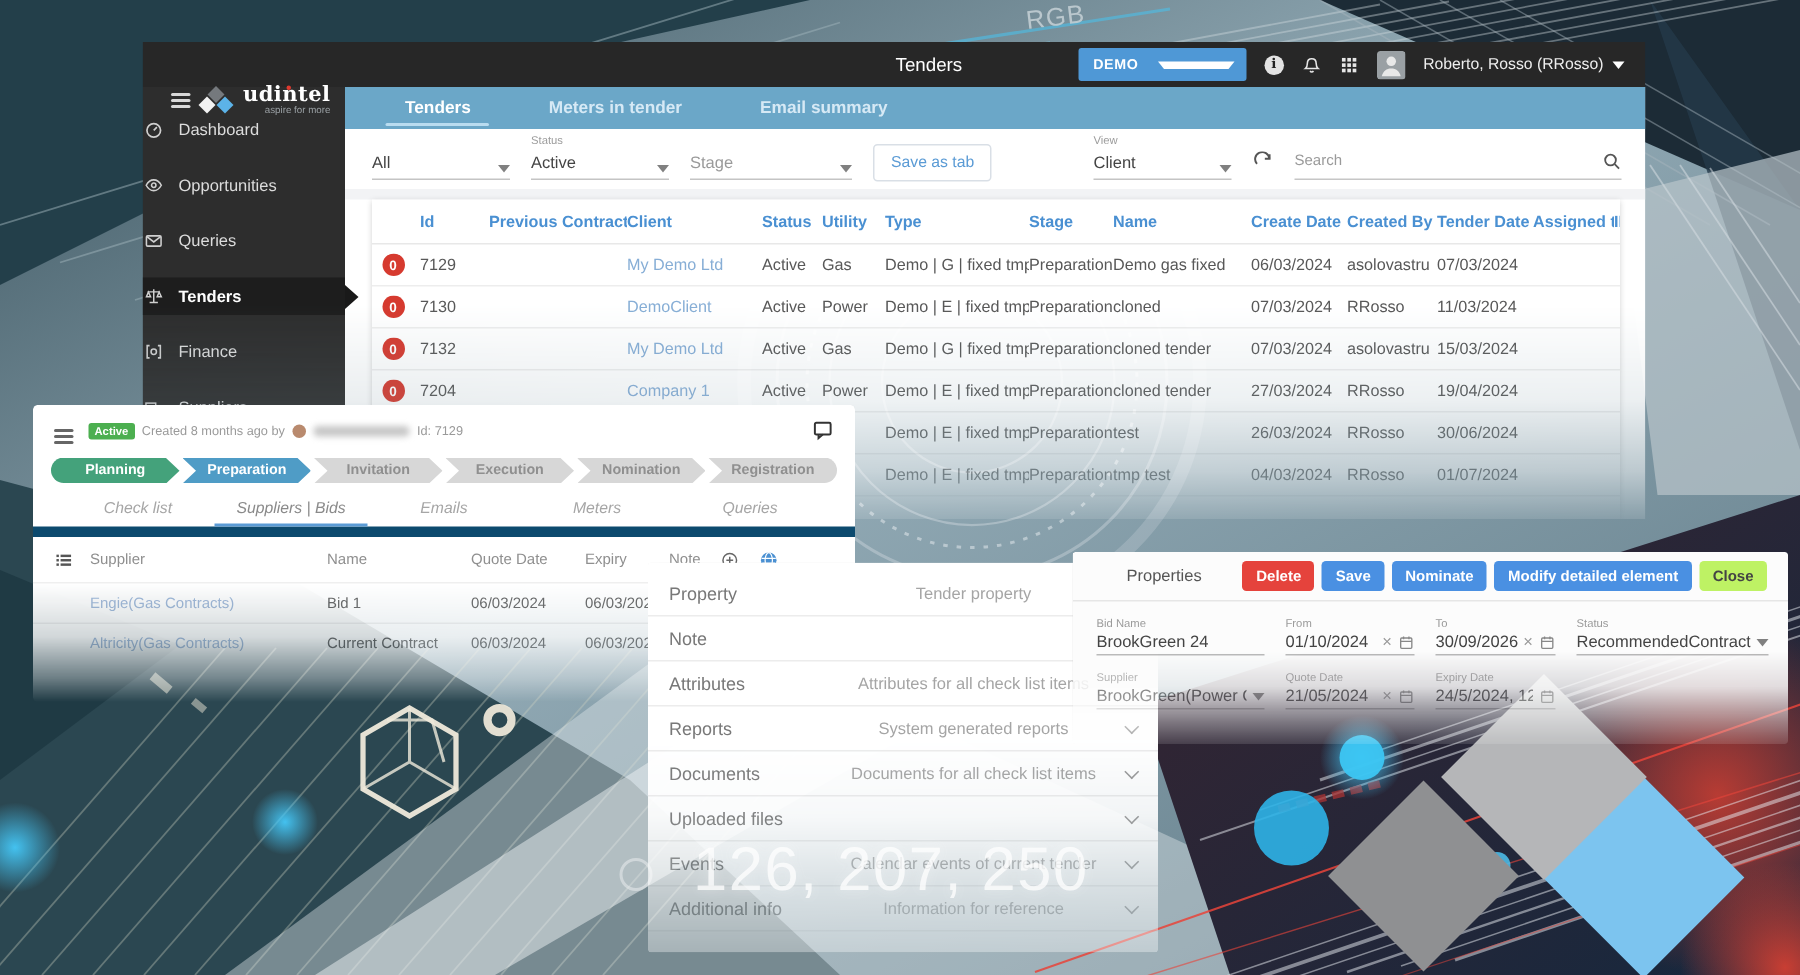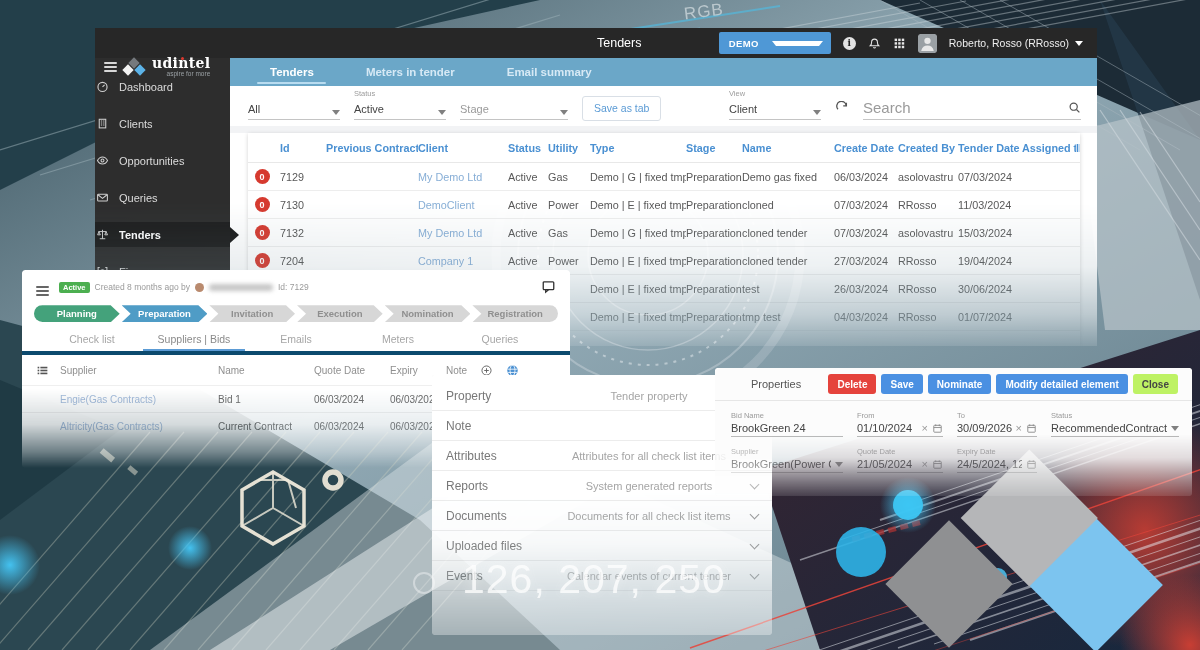"udintel" .tb-left { padding-left: 9px -> 19px }
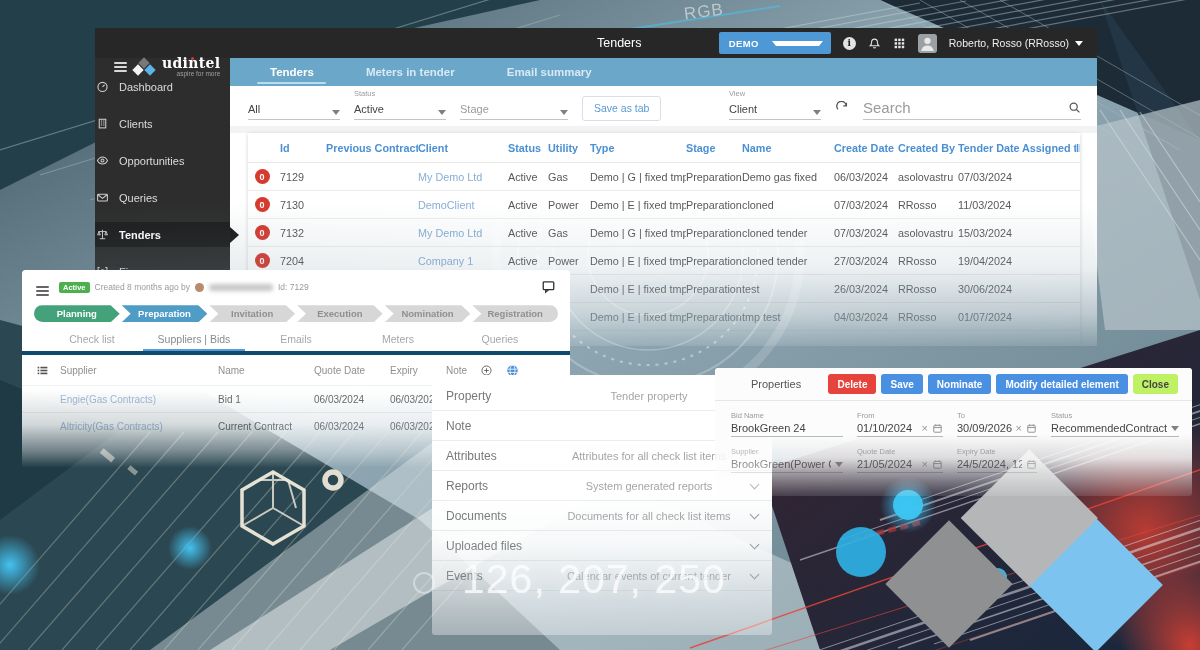"Search" .search-wrap input { font-size: 15px -> 10px }
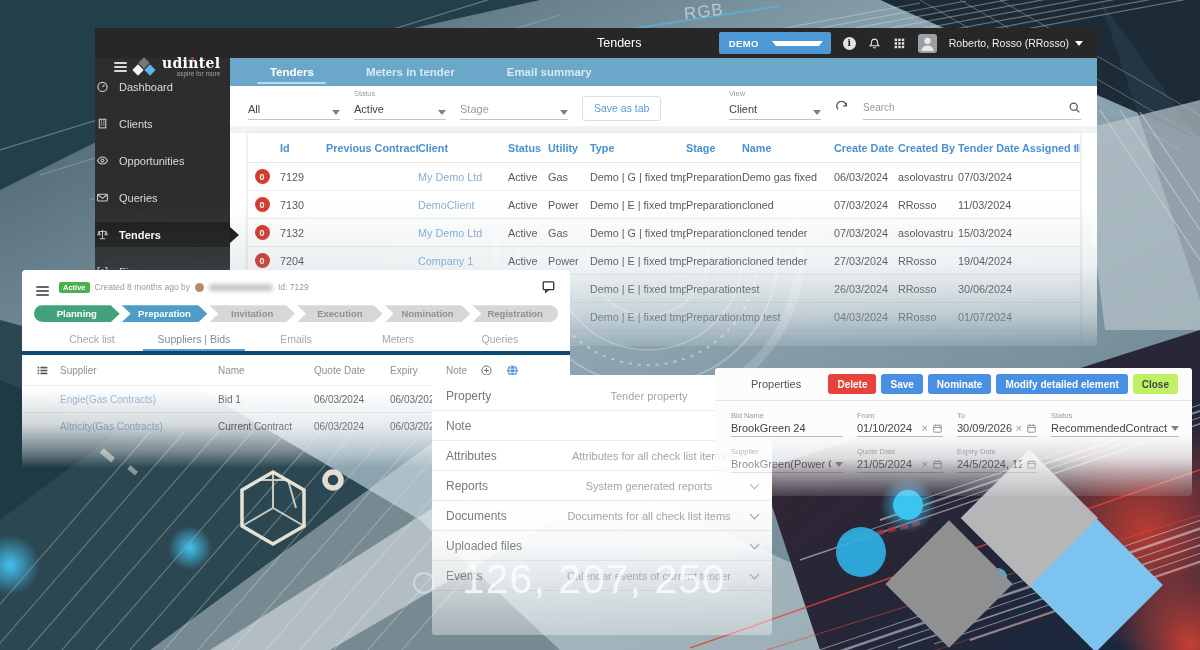"Clients" div.side-item { html: <div> <span> <svg> <rect></rect> <path></path> </svg> </span> <span>Clients</span> </div> -> none }
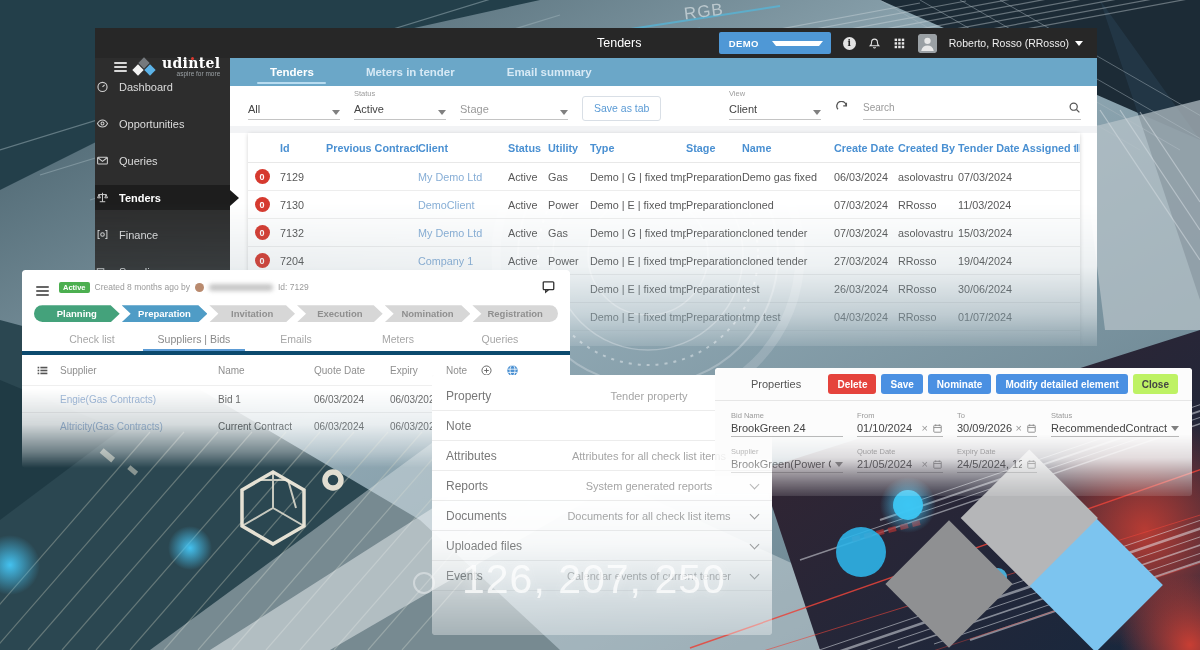"Check list" .tw-tabs { border-bottom: 4px solid #0c4a6e -> 7px solid #0c4a6e; font-style: none -> italic }
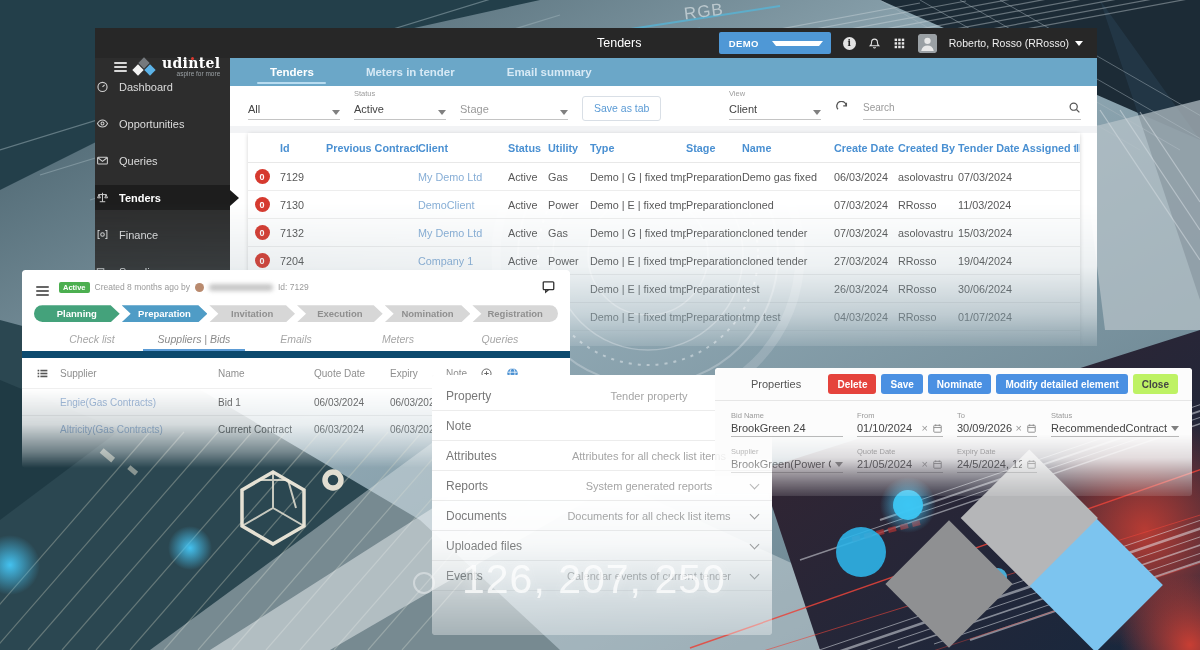"Additional info" div.cl-row { html: none -> <div> <div>Additional info</div> <div>Information for reference</div> <div> <span></span> </div> </div> }
